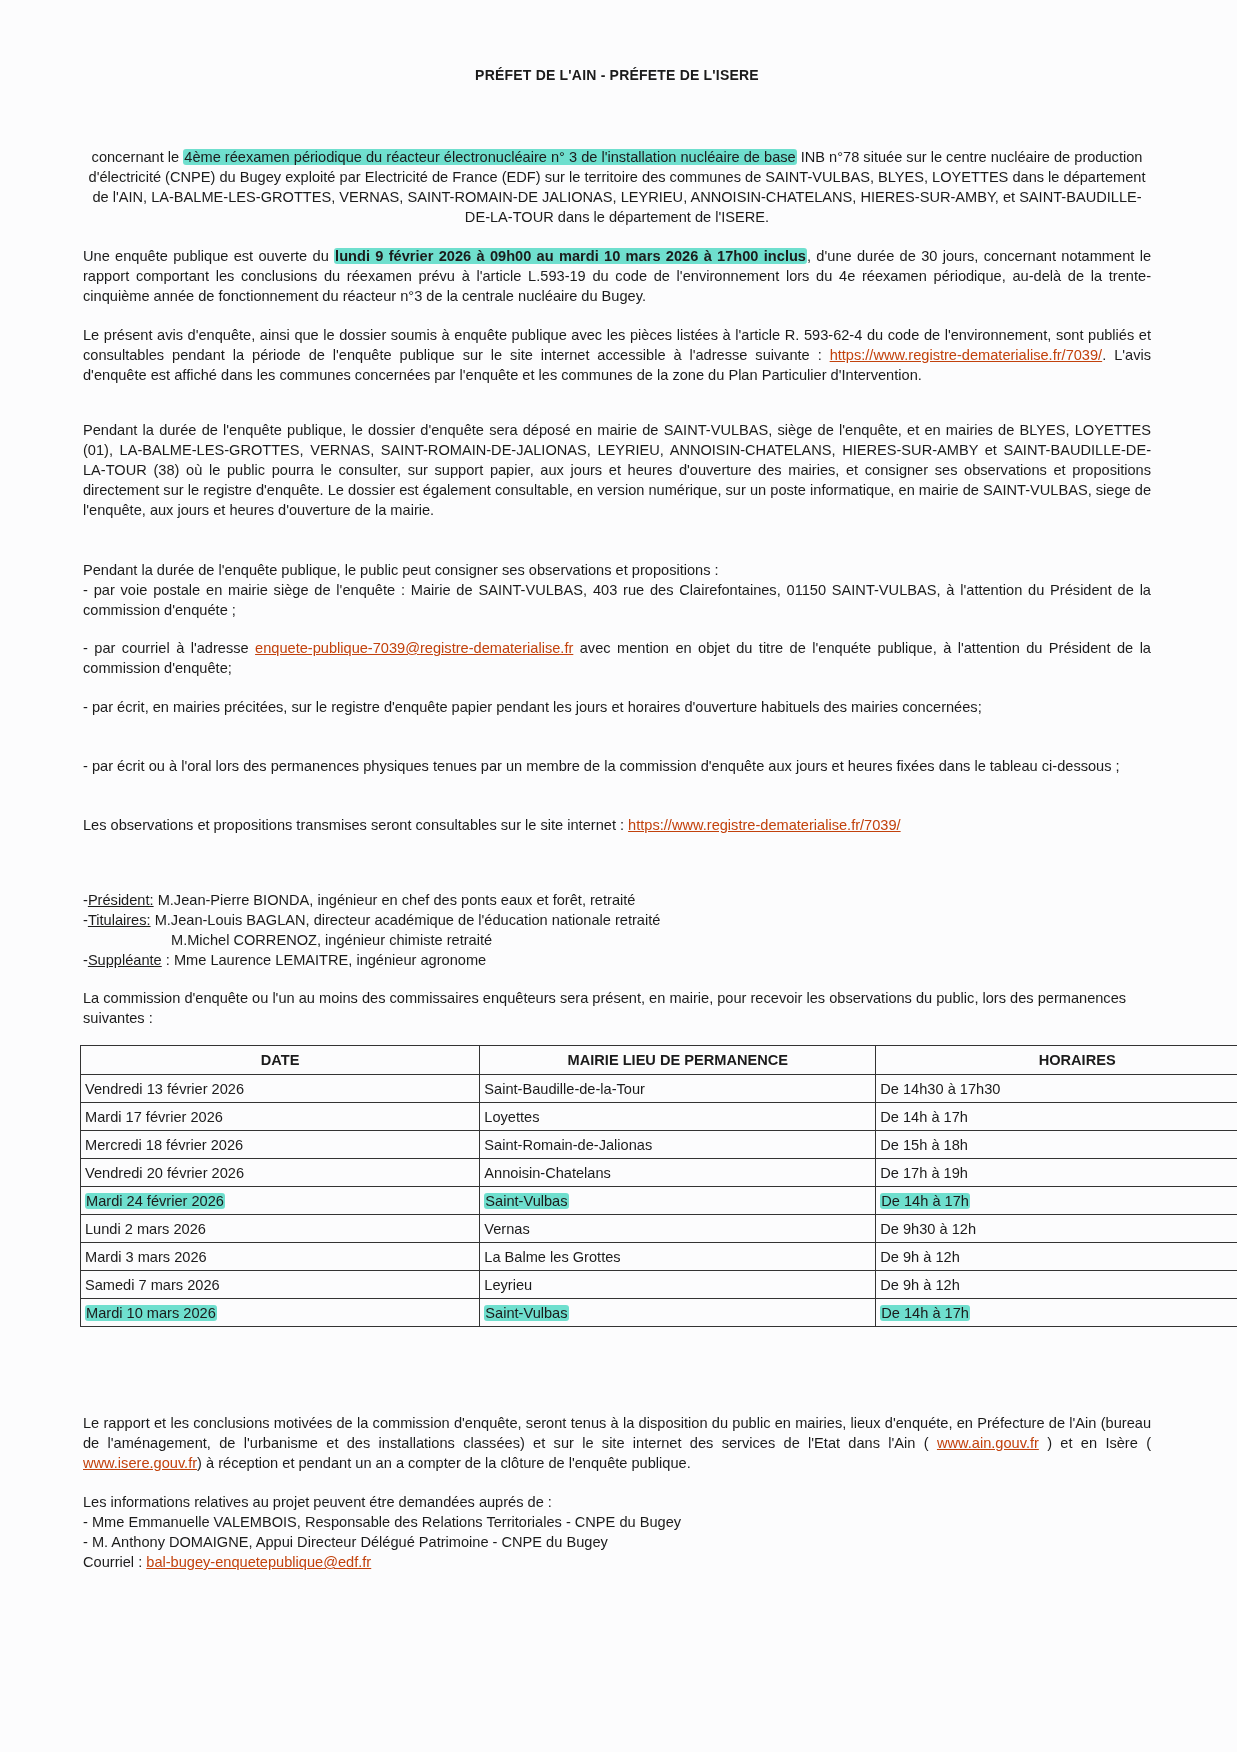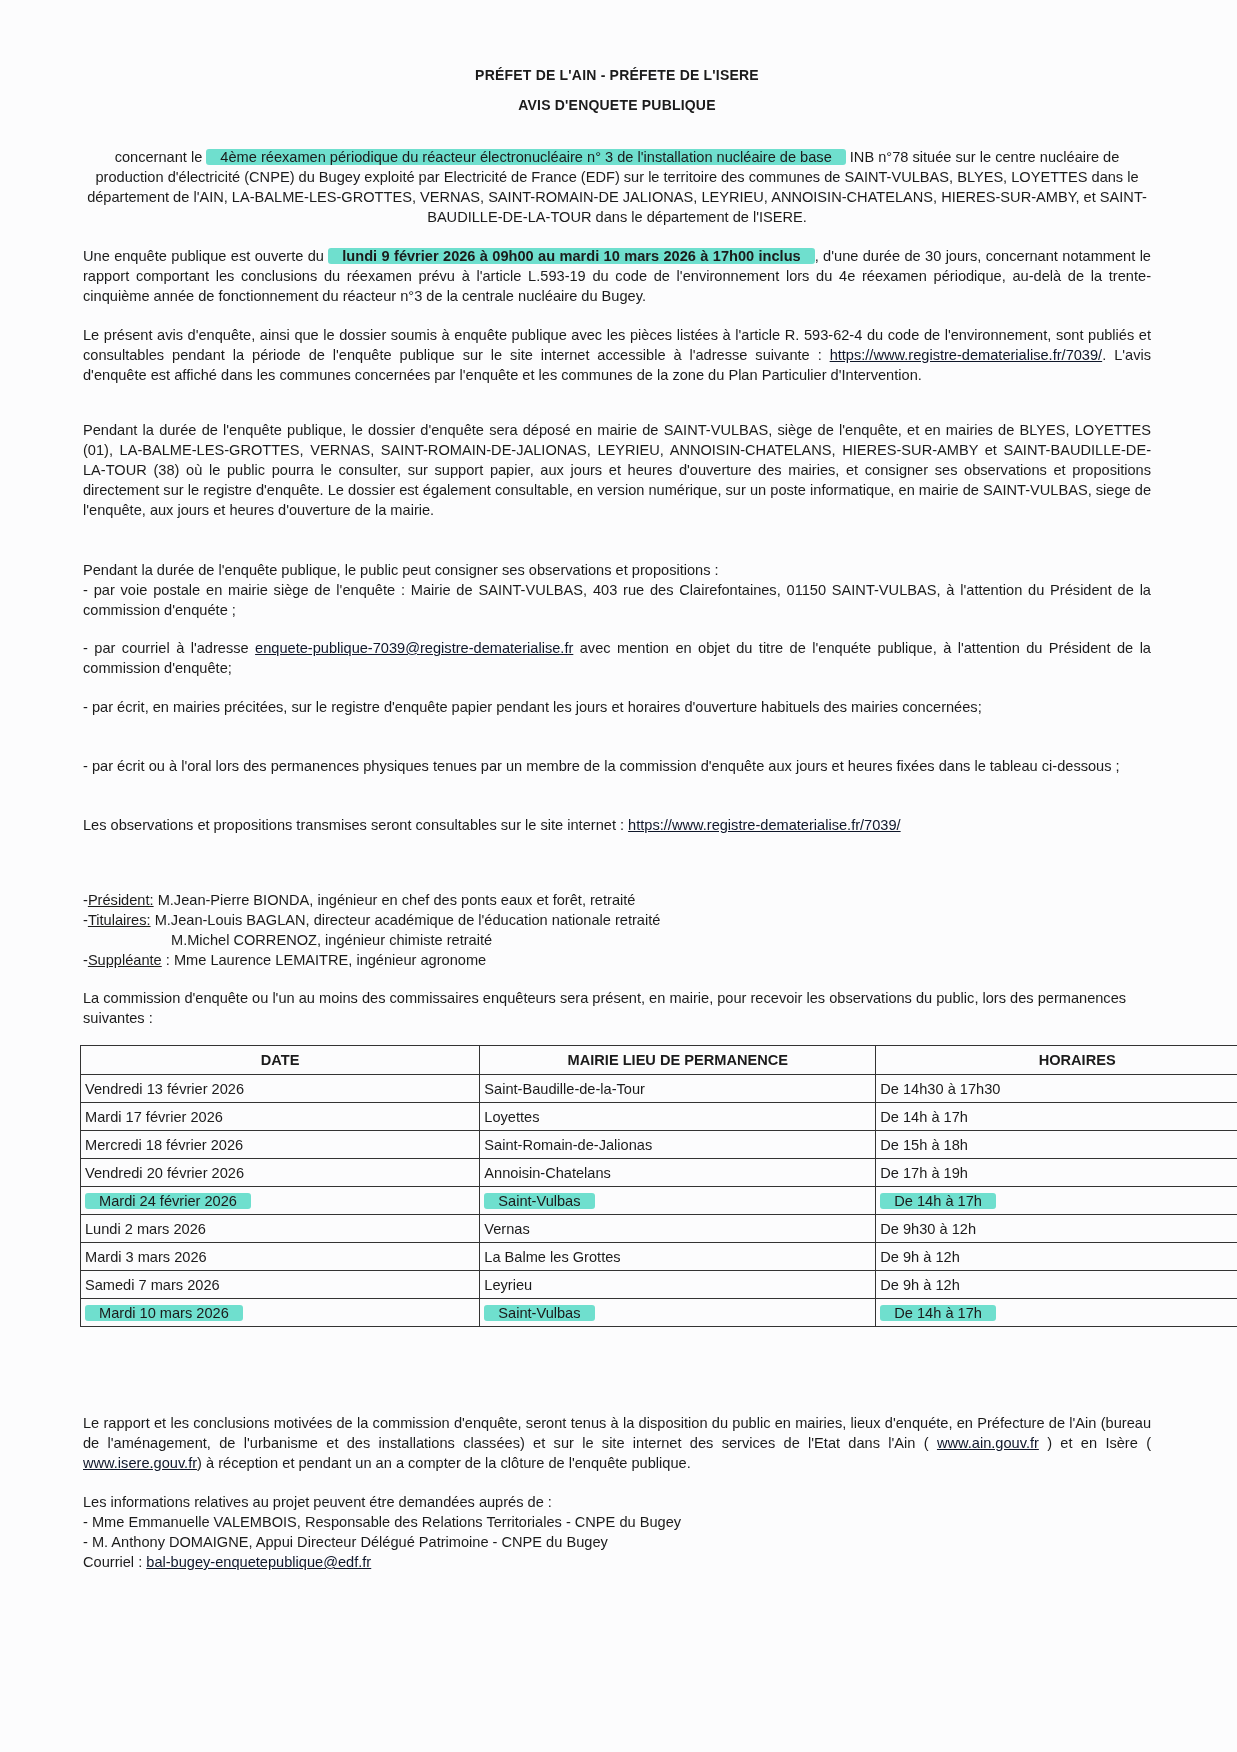"AVIS D'ENQUETE PUBLIQUE" div { html: <div>AVIS D'ENQUETE PUBLIQUE</div> -> none }
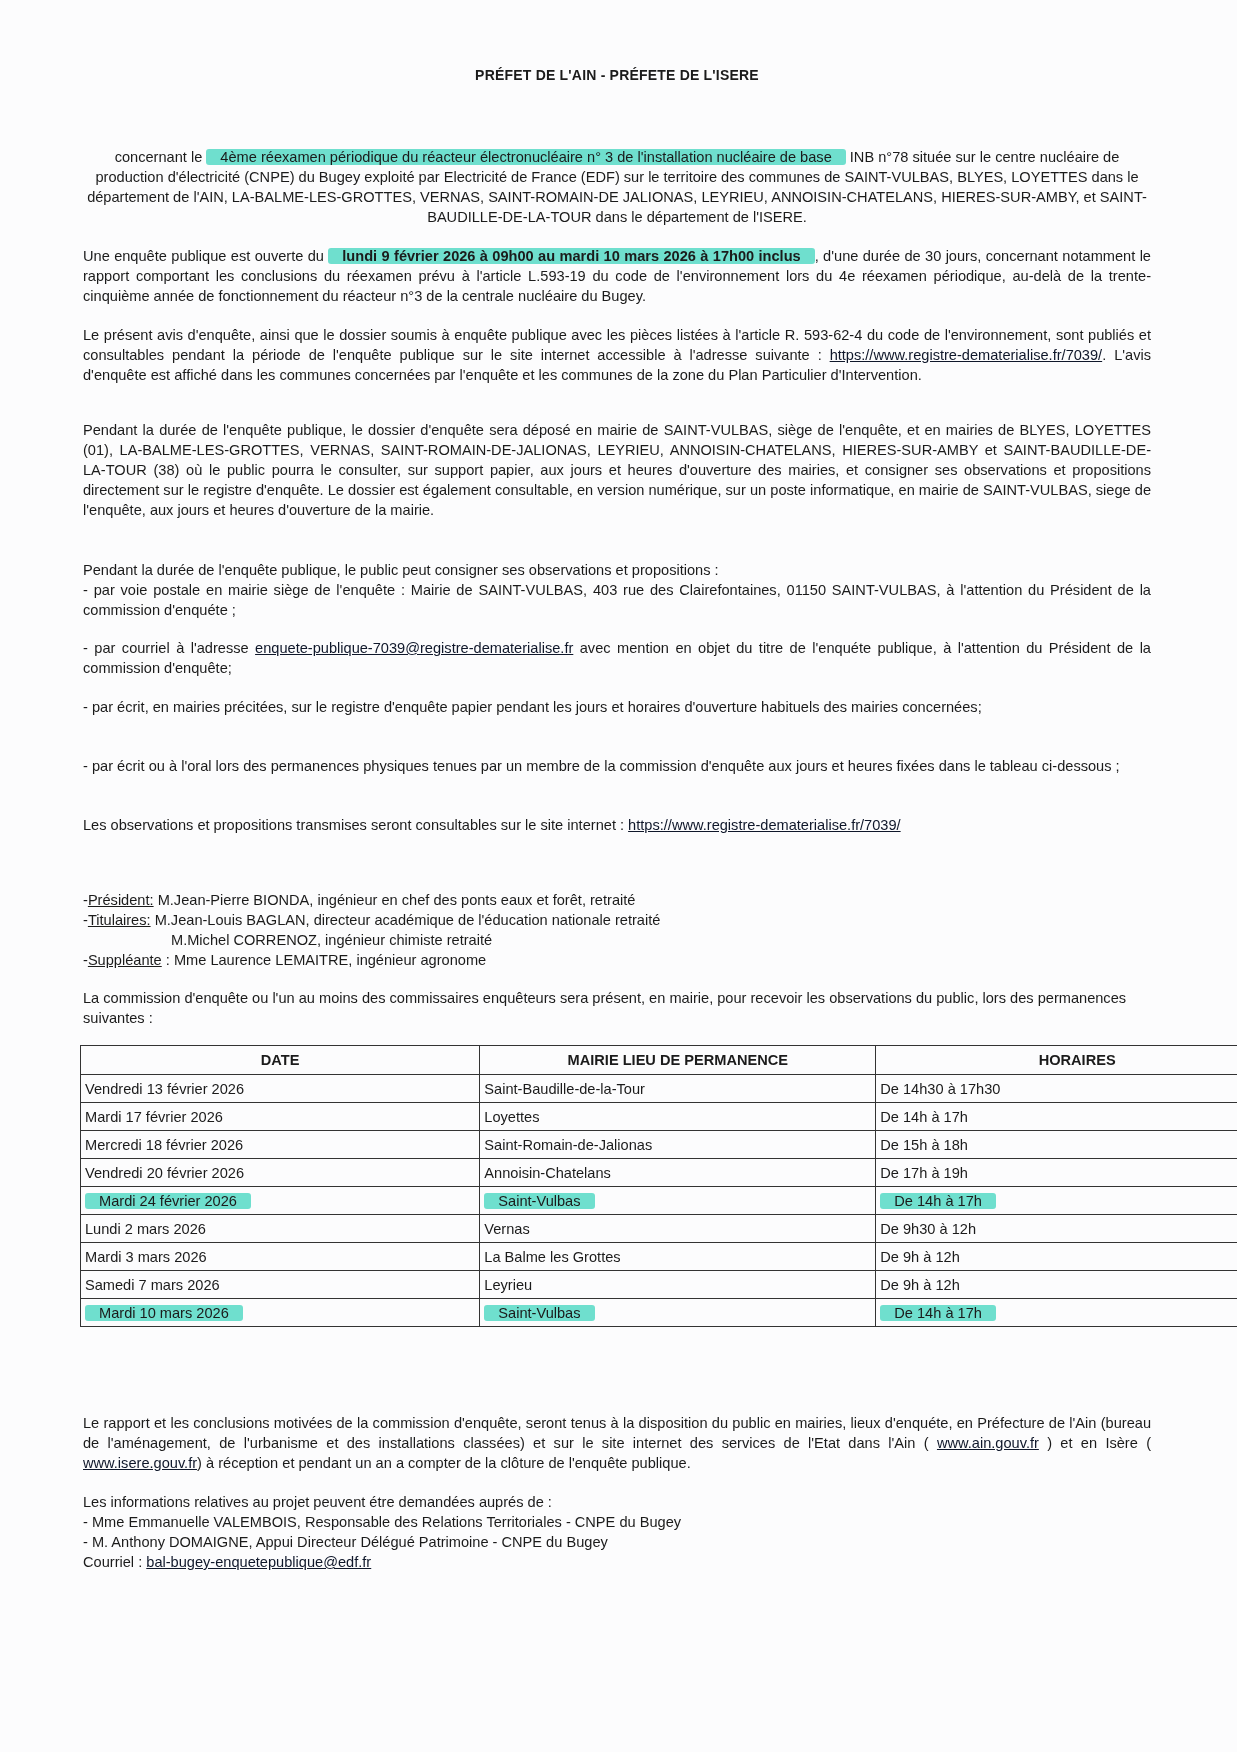"4ème réexamen périodique du réacteur" .hl { padding: 0 14px -> 0 1px }
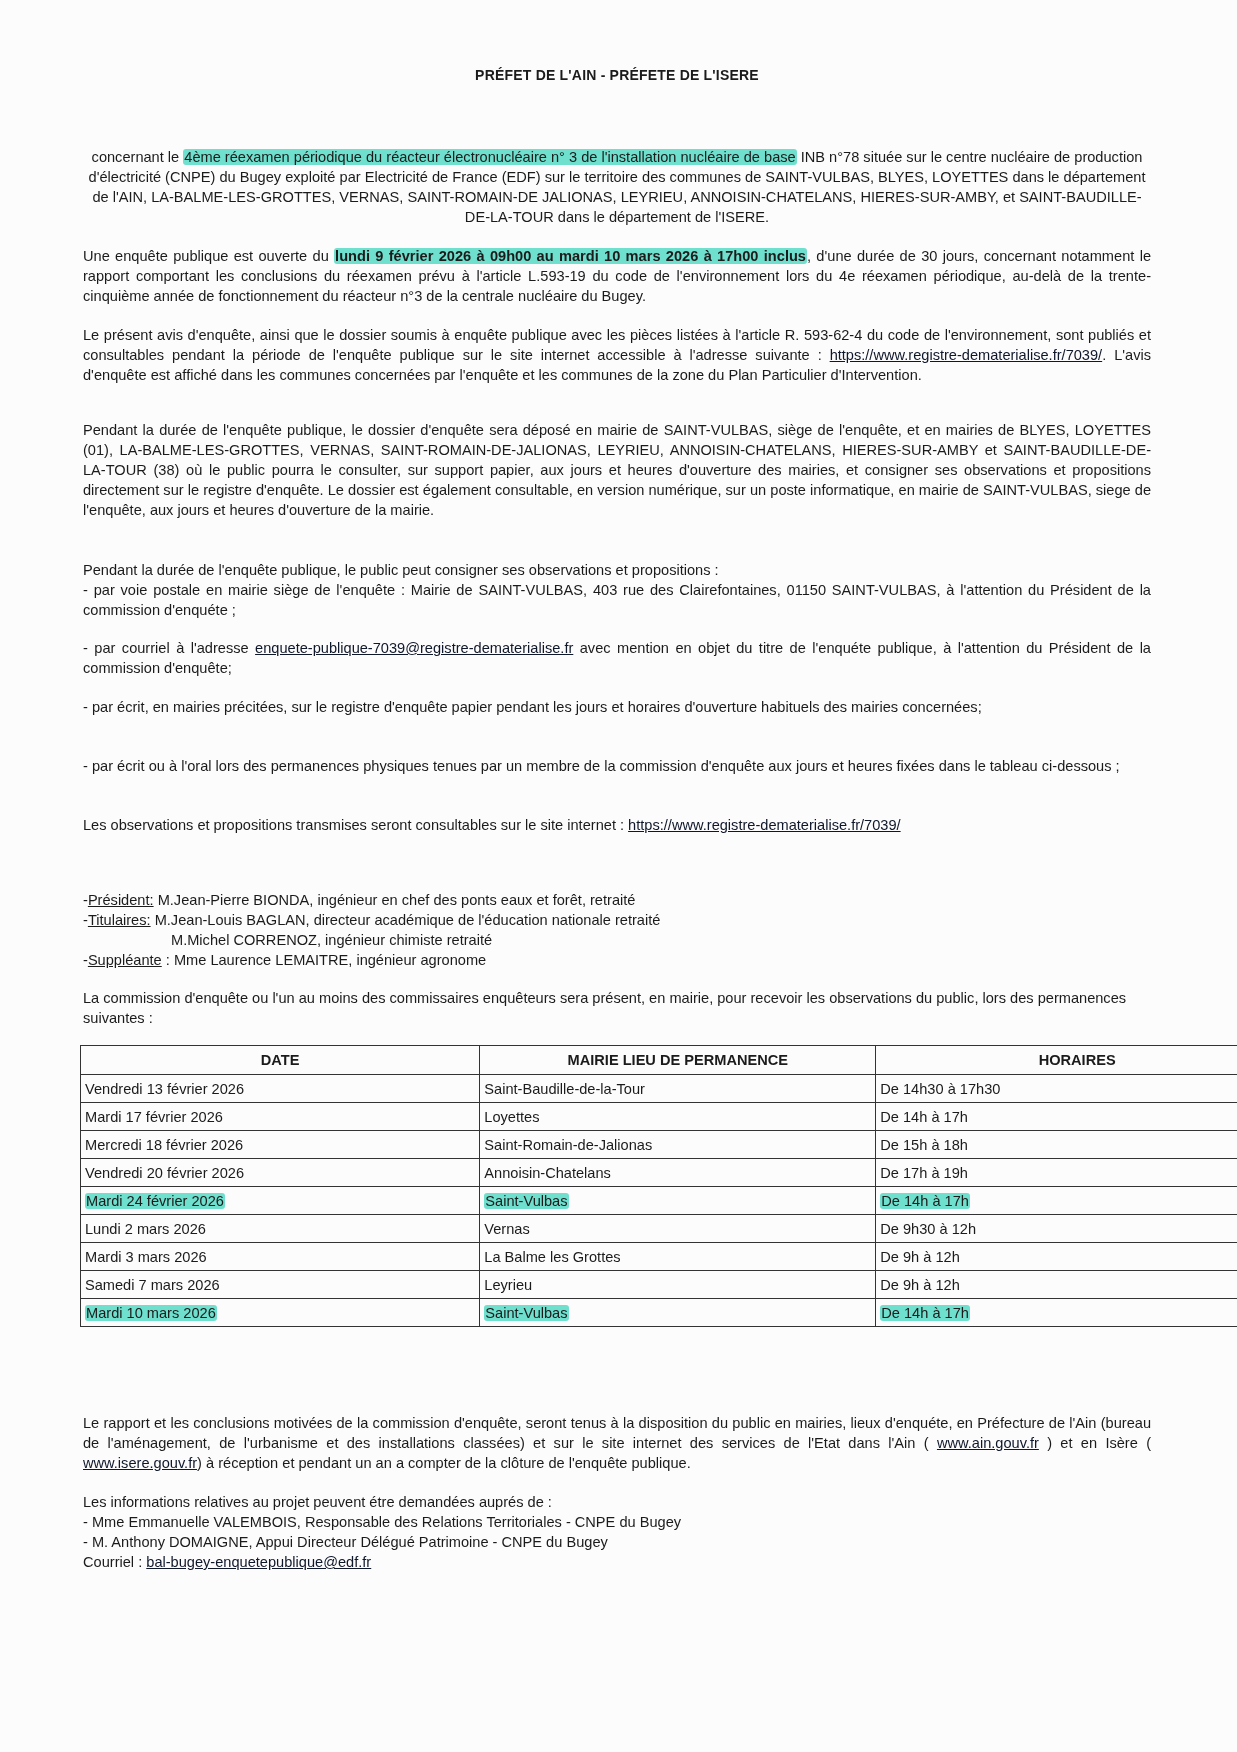"https://www.registre-dematerialise.fr/70" a, .link { color: #0f172a -> #c2410c }
